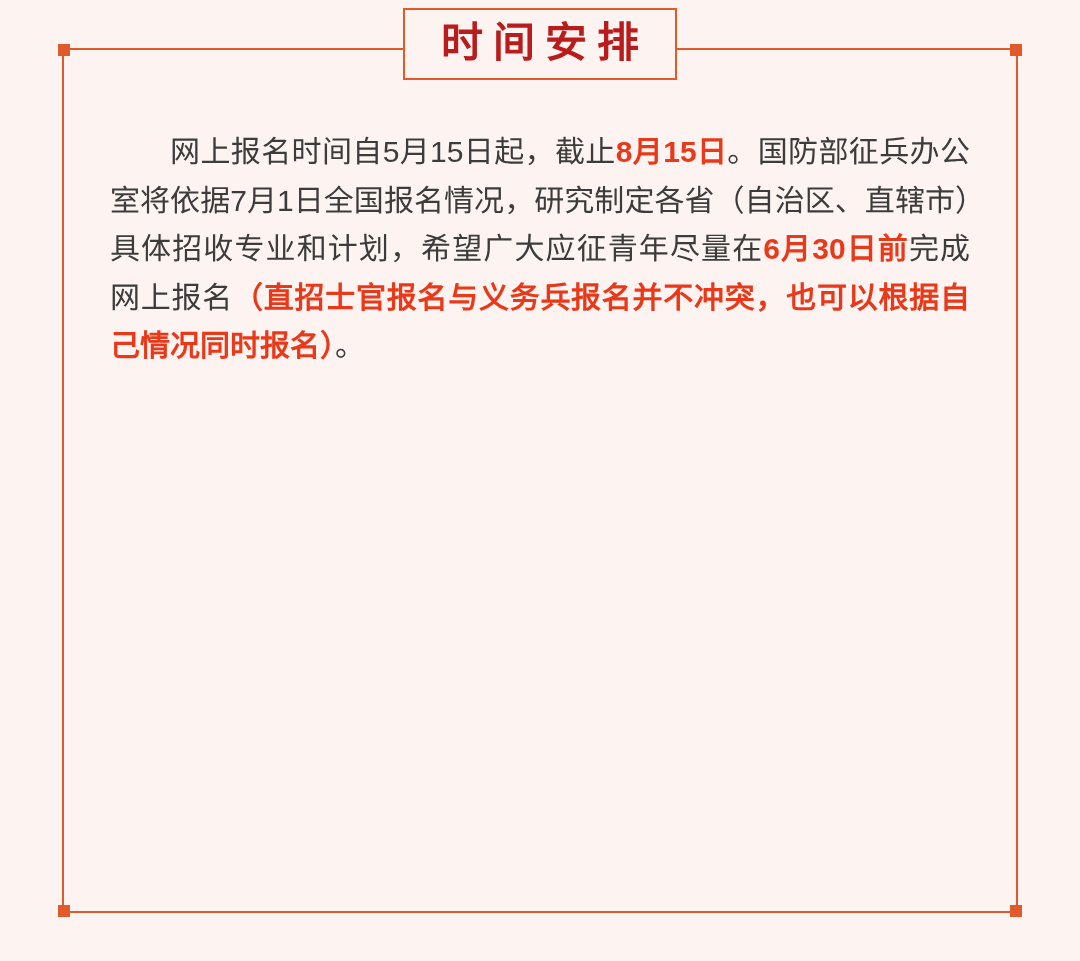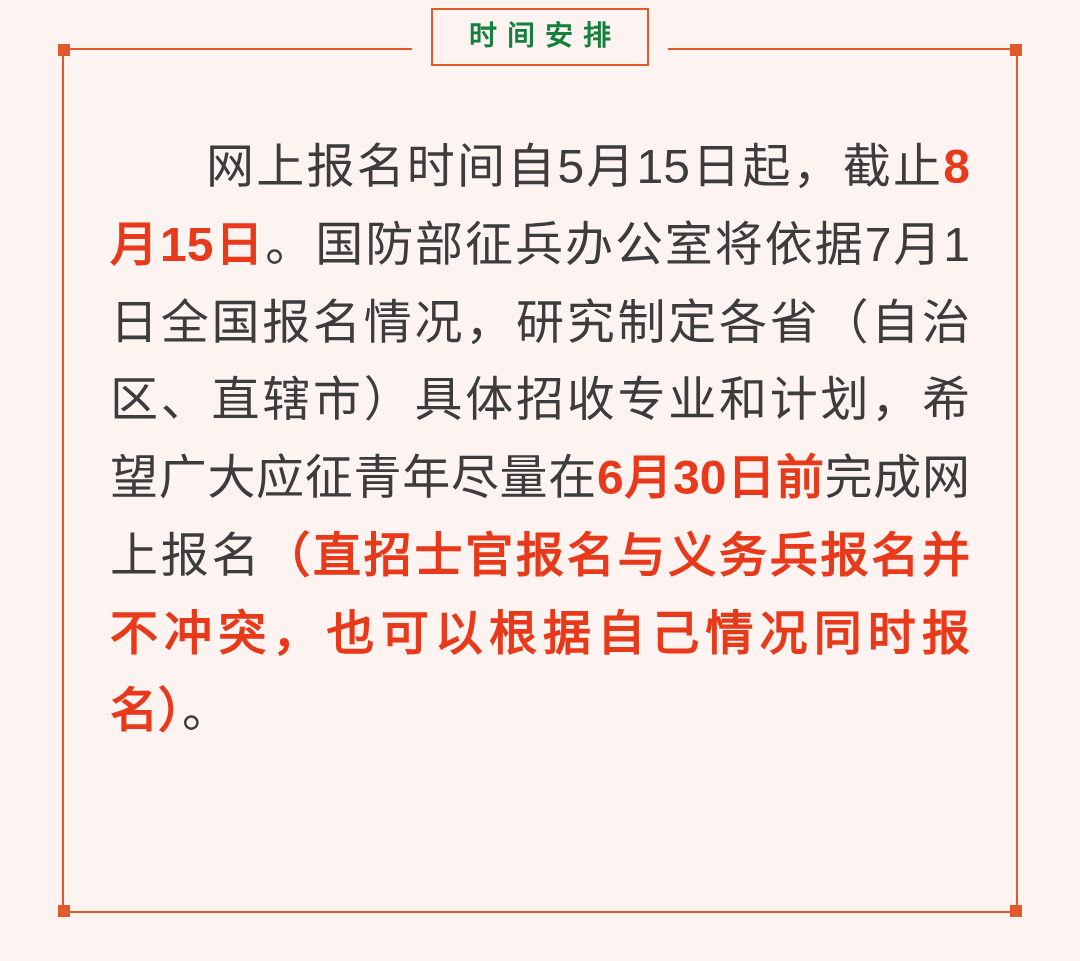"时间安排" .title-badge .title-text { color: #15803d -> #b91c1c; font-size: 28px -> 42px }
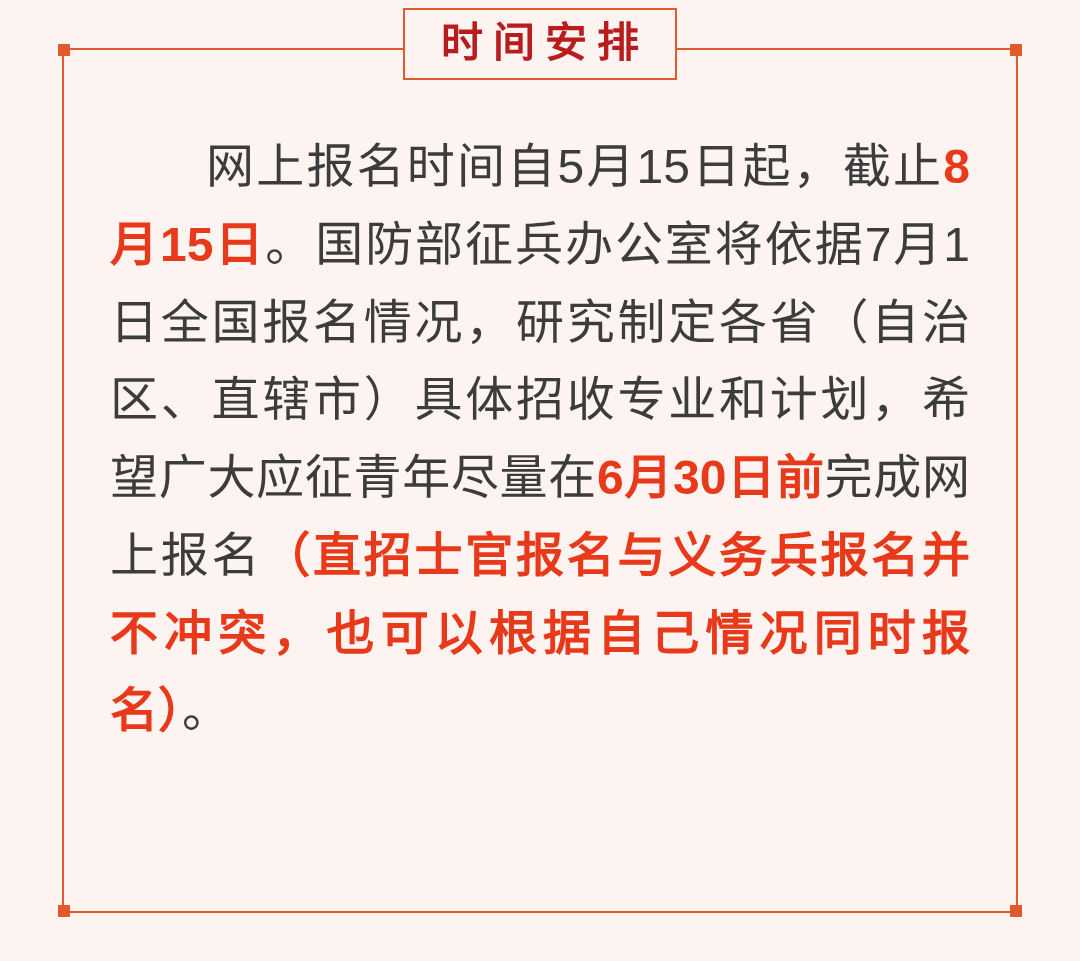"网上报名时间自5月15日起，截止8月15日。国防部征兵办公室将依据7月1日全国报" p.para { font-size: 48px -> 30px }
